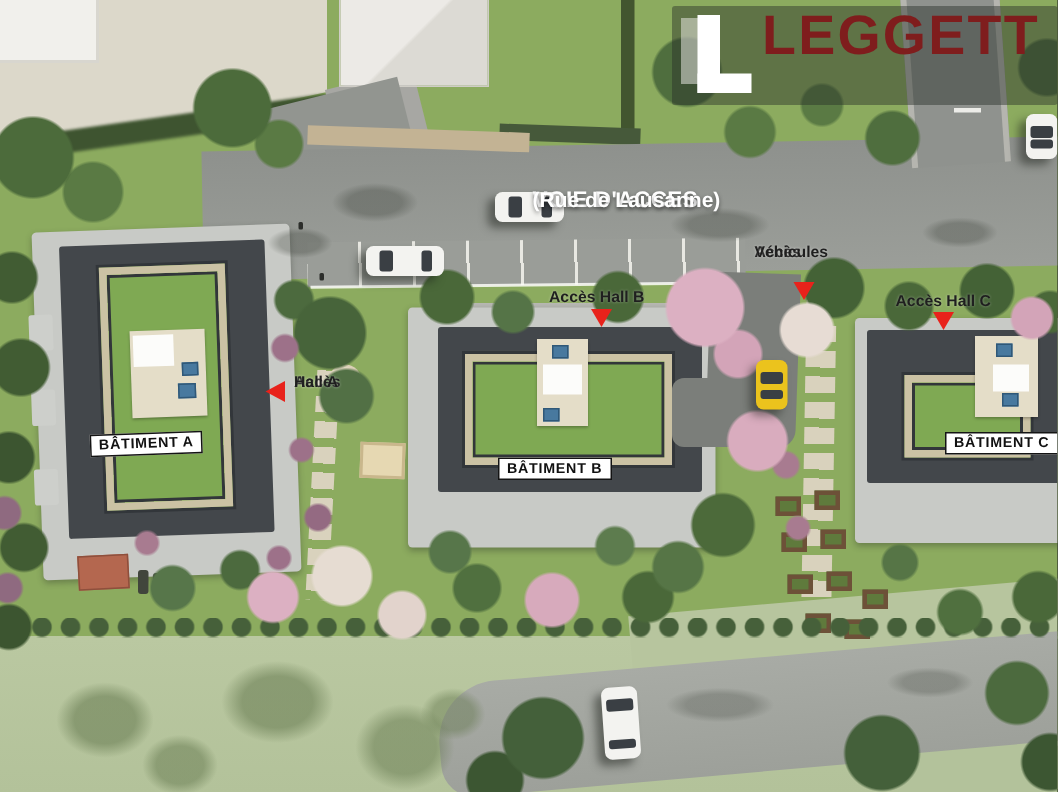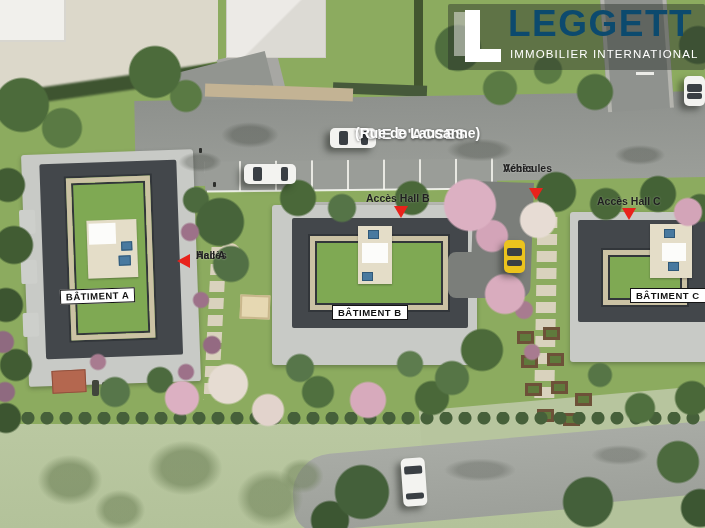"LEGGETT" .logo-name { color: #0c4a6e -> #7f1d1d }
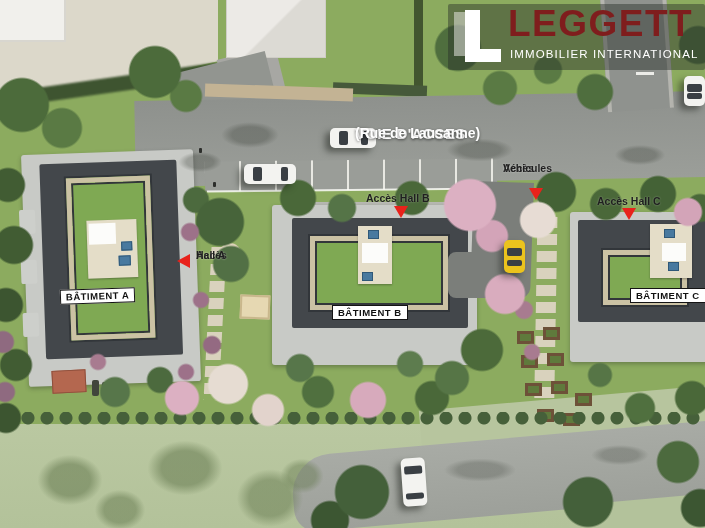"IMMOBILIER INTERNATIONAL" div.logo-tag { html: <div>IMMOBILIER INTERNATIONAL</div> -> none }
